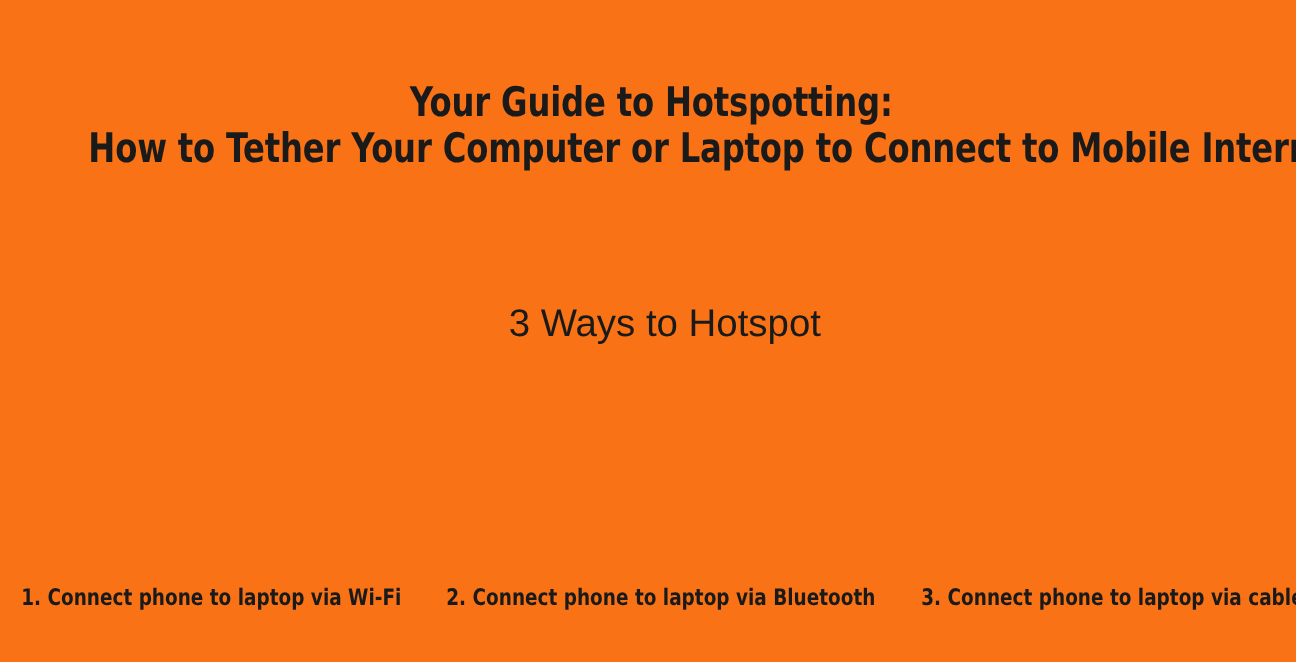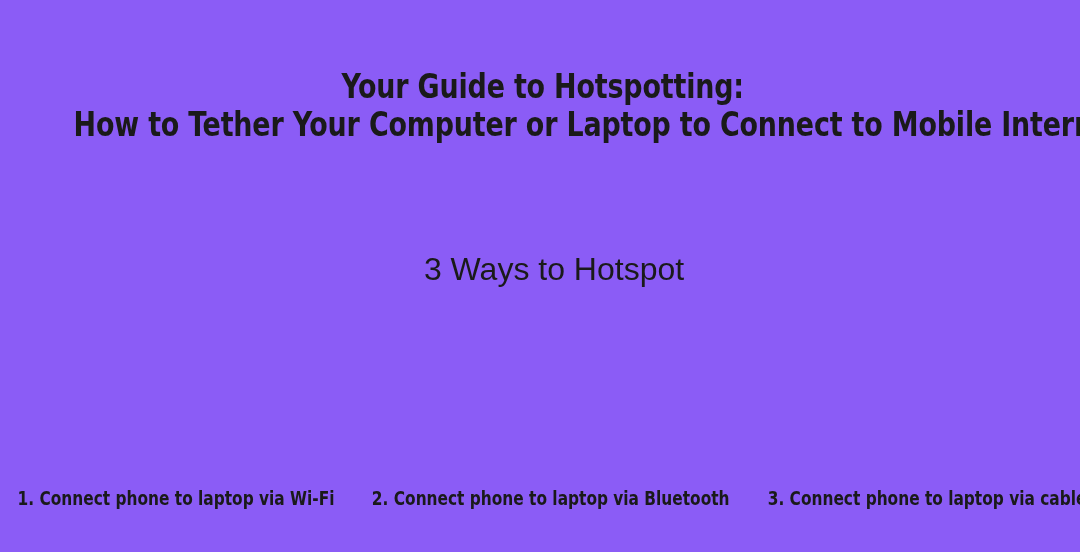"Your Guide to Hotspotting:" .page { background: #8b5cf6 -> #f97316 }
